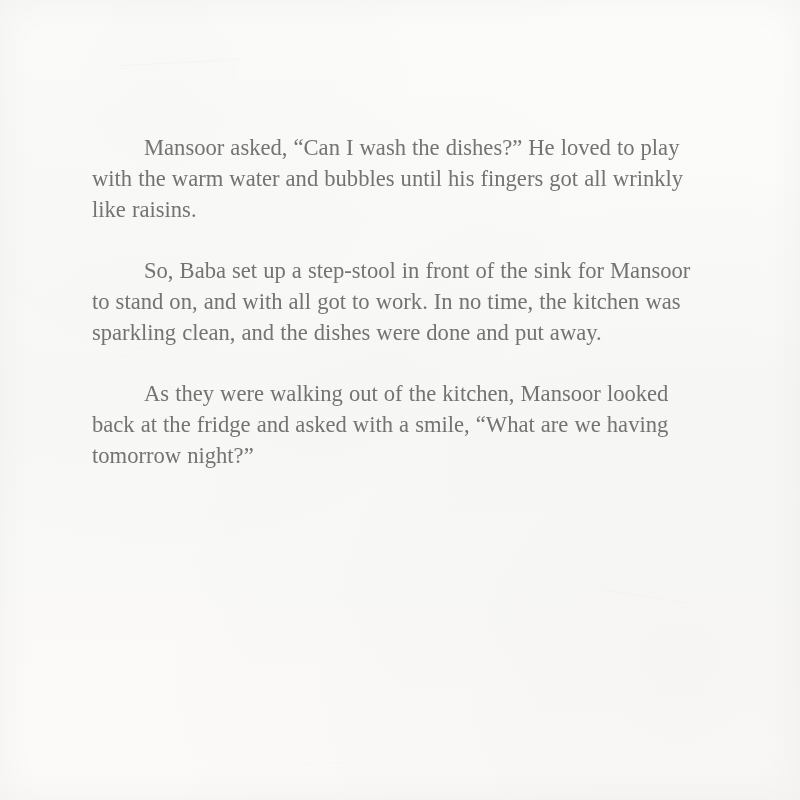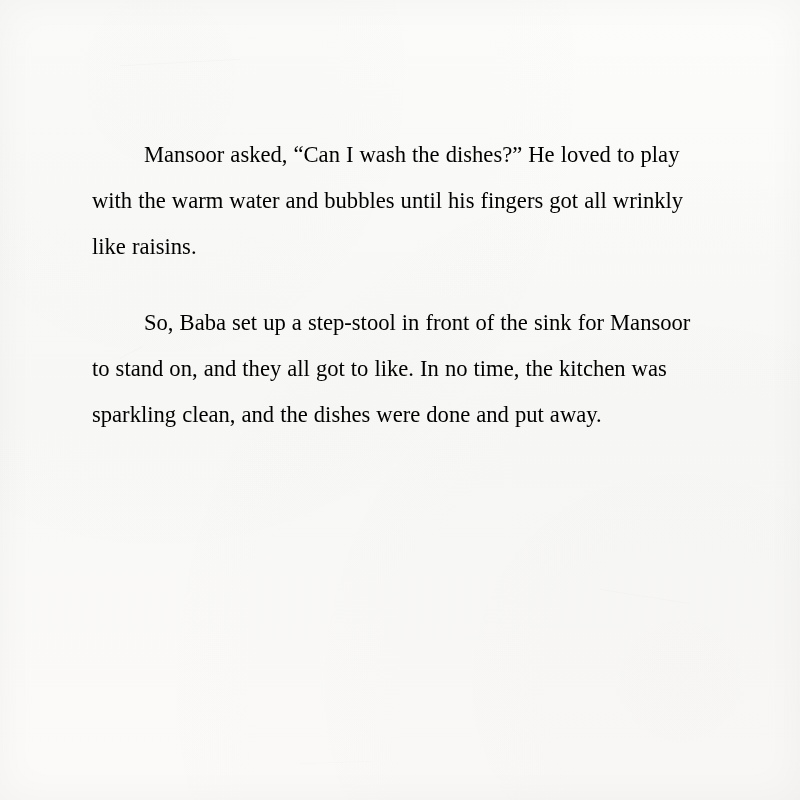"Mansoor asked, “Can I wash" .para { color: #000000 -> #737373; line-height: 46px -> 31px }
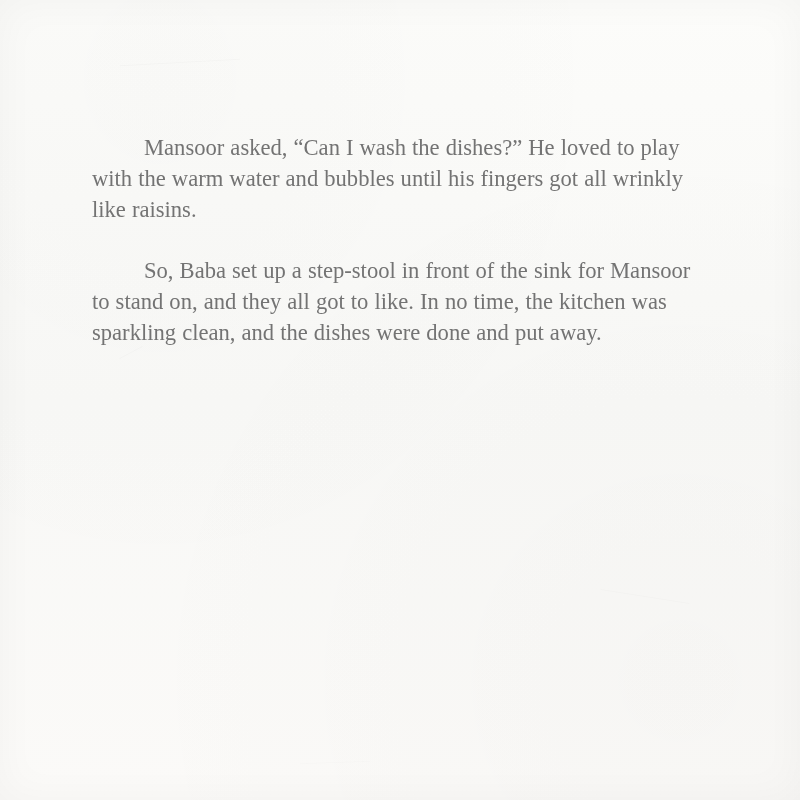"So, Baba set up a" p.para { text: they all got to like -> with all got to work }
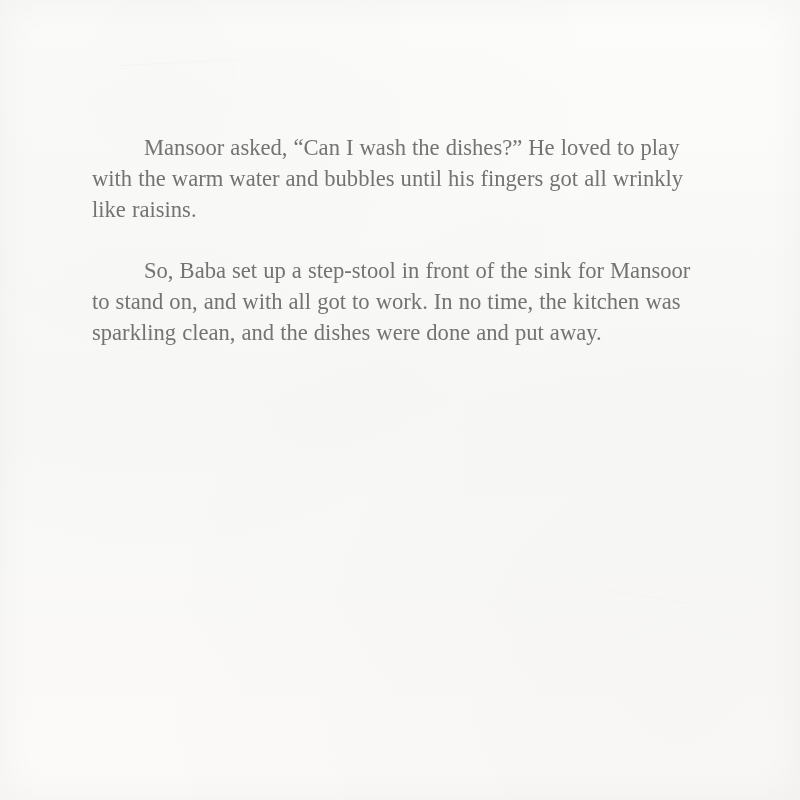"As they were walking out" p.para { html: none -> <p>As they were walking out of the kitchen, Mansoor looked back at the fridge and asked with a smile, “What are we having tomorrow night?”</p> }
